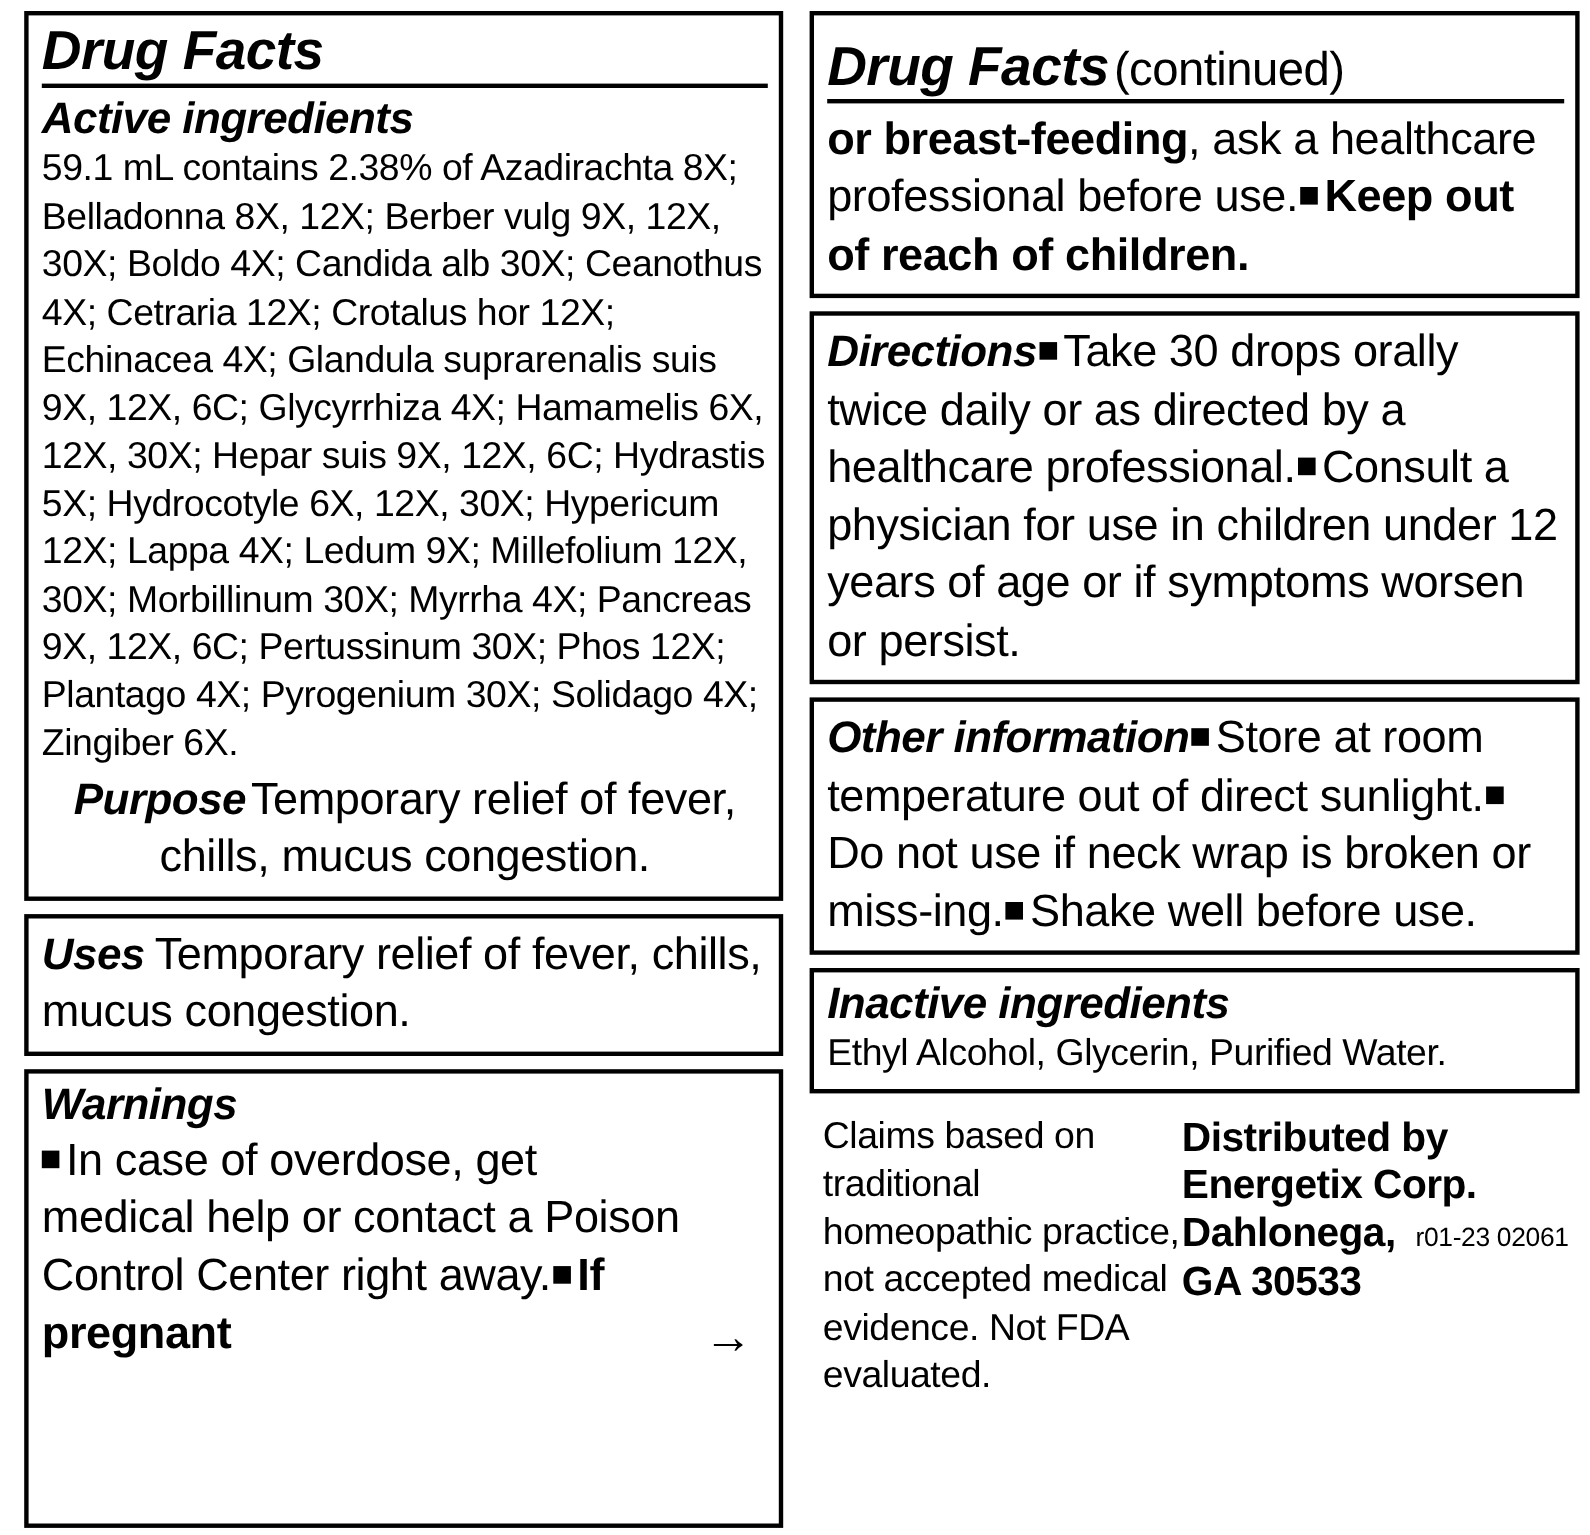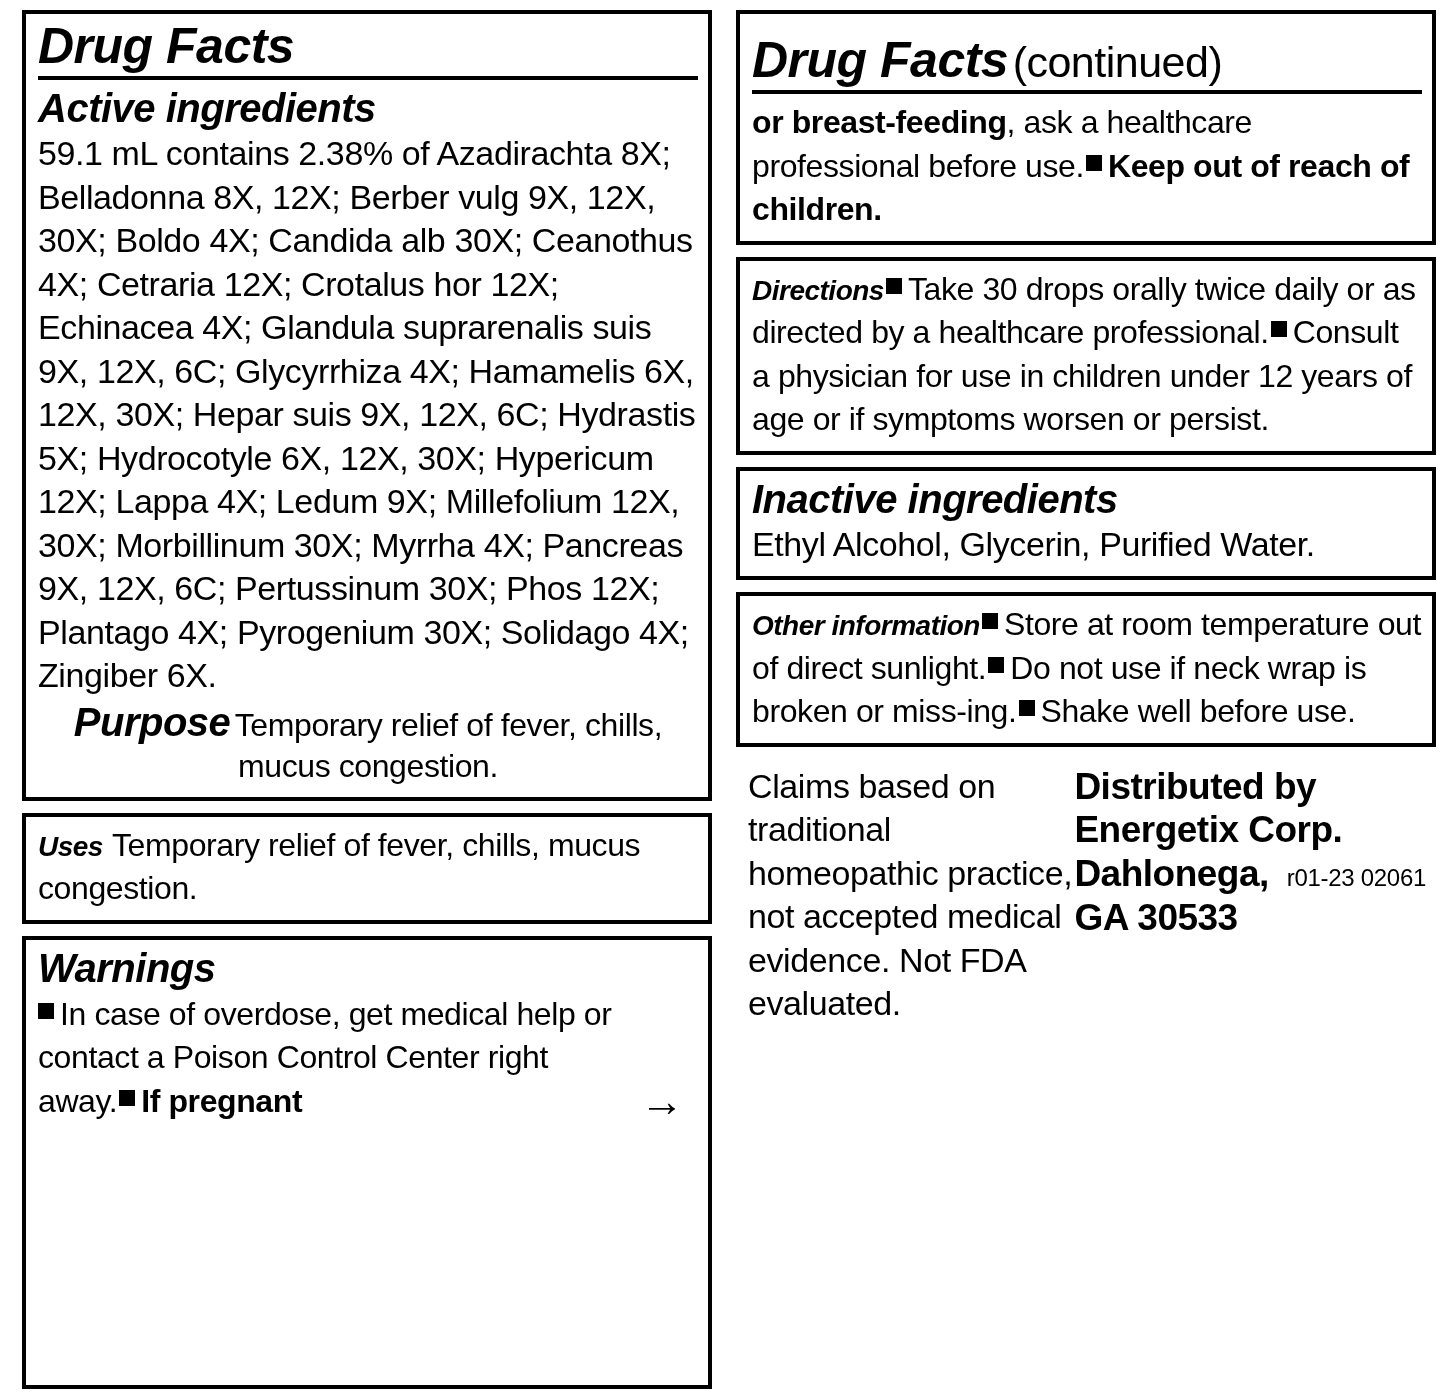"or breast-feeding" .body-inline { font-size: 32px -> 41px }
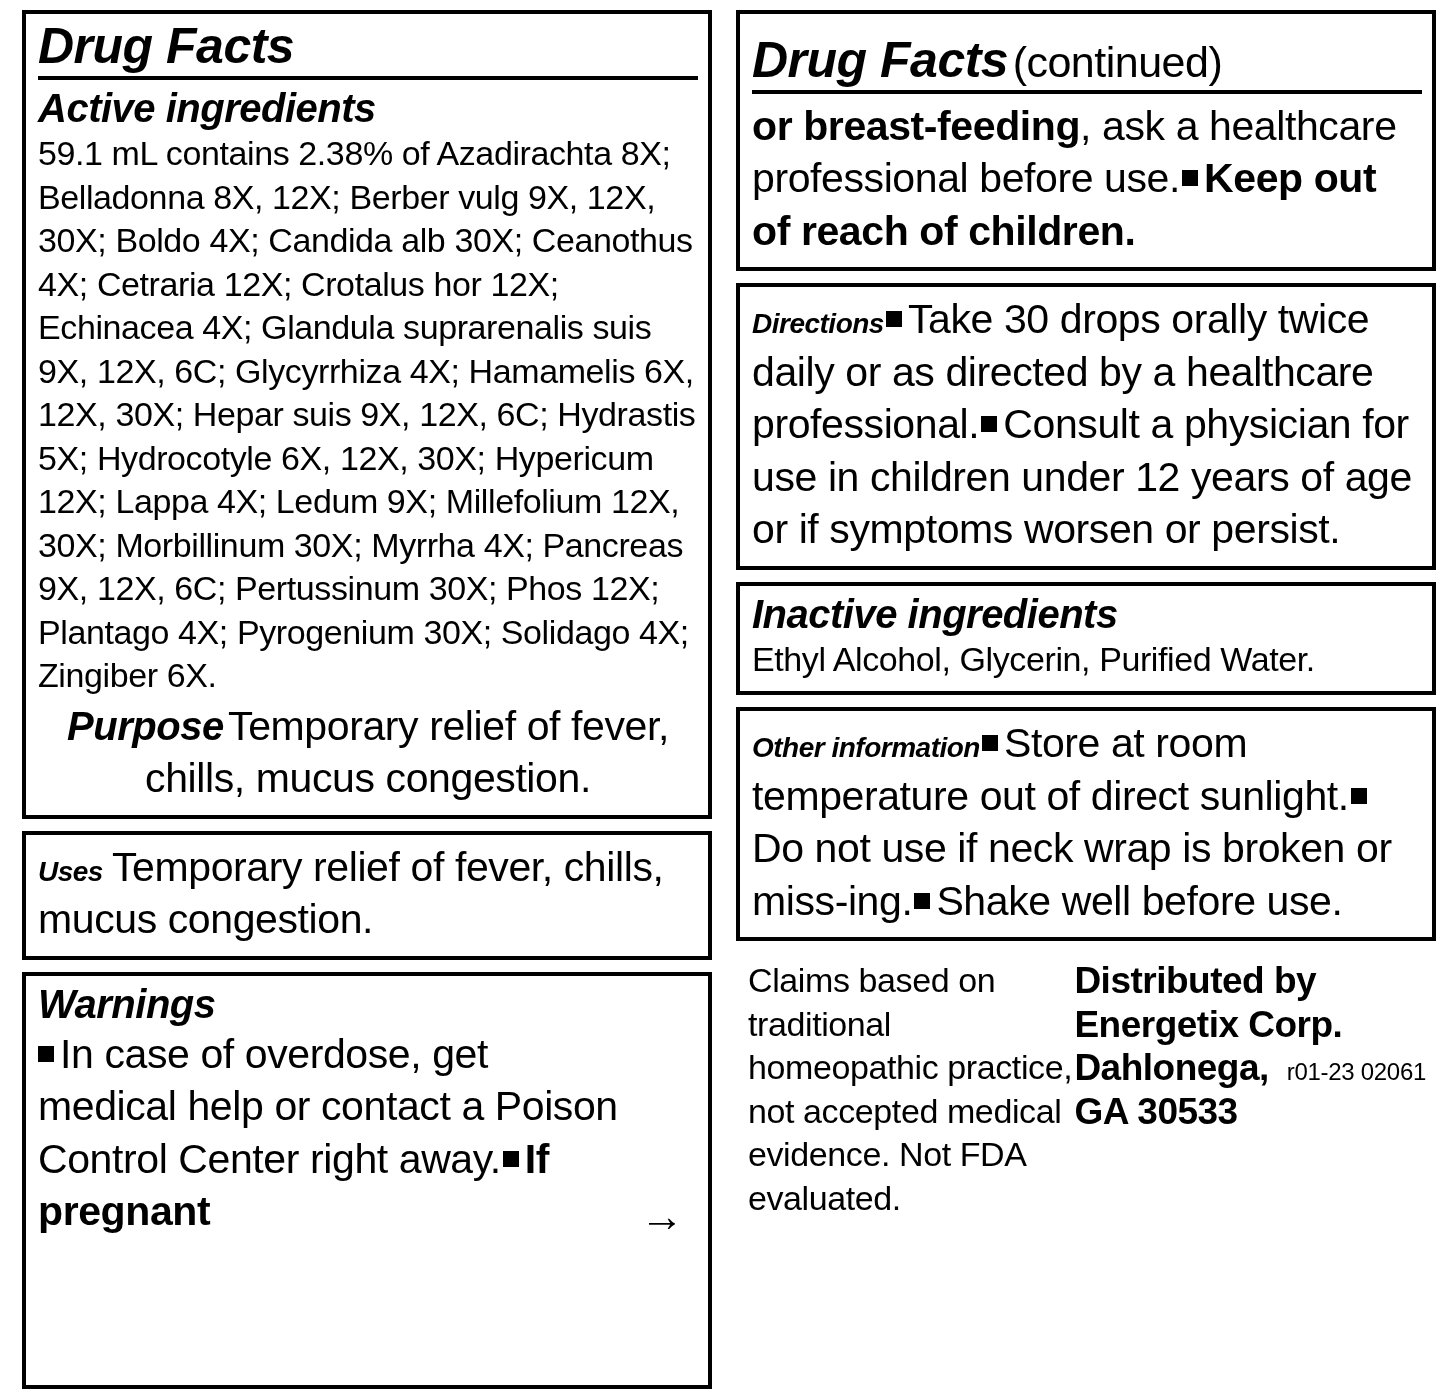"Directions" .h-section { font-size: 28px -> 40px }
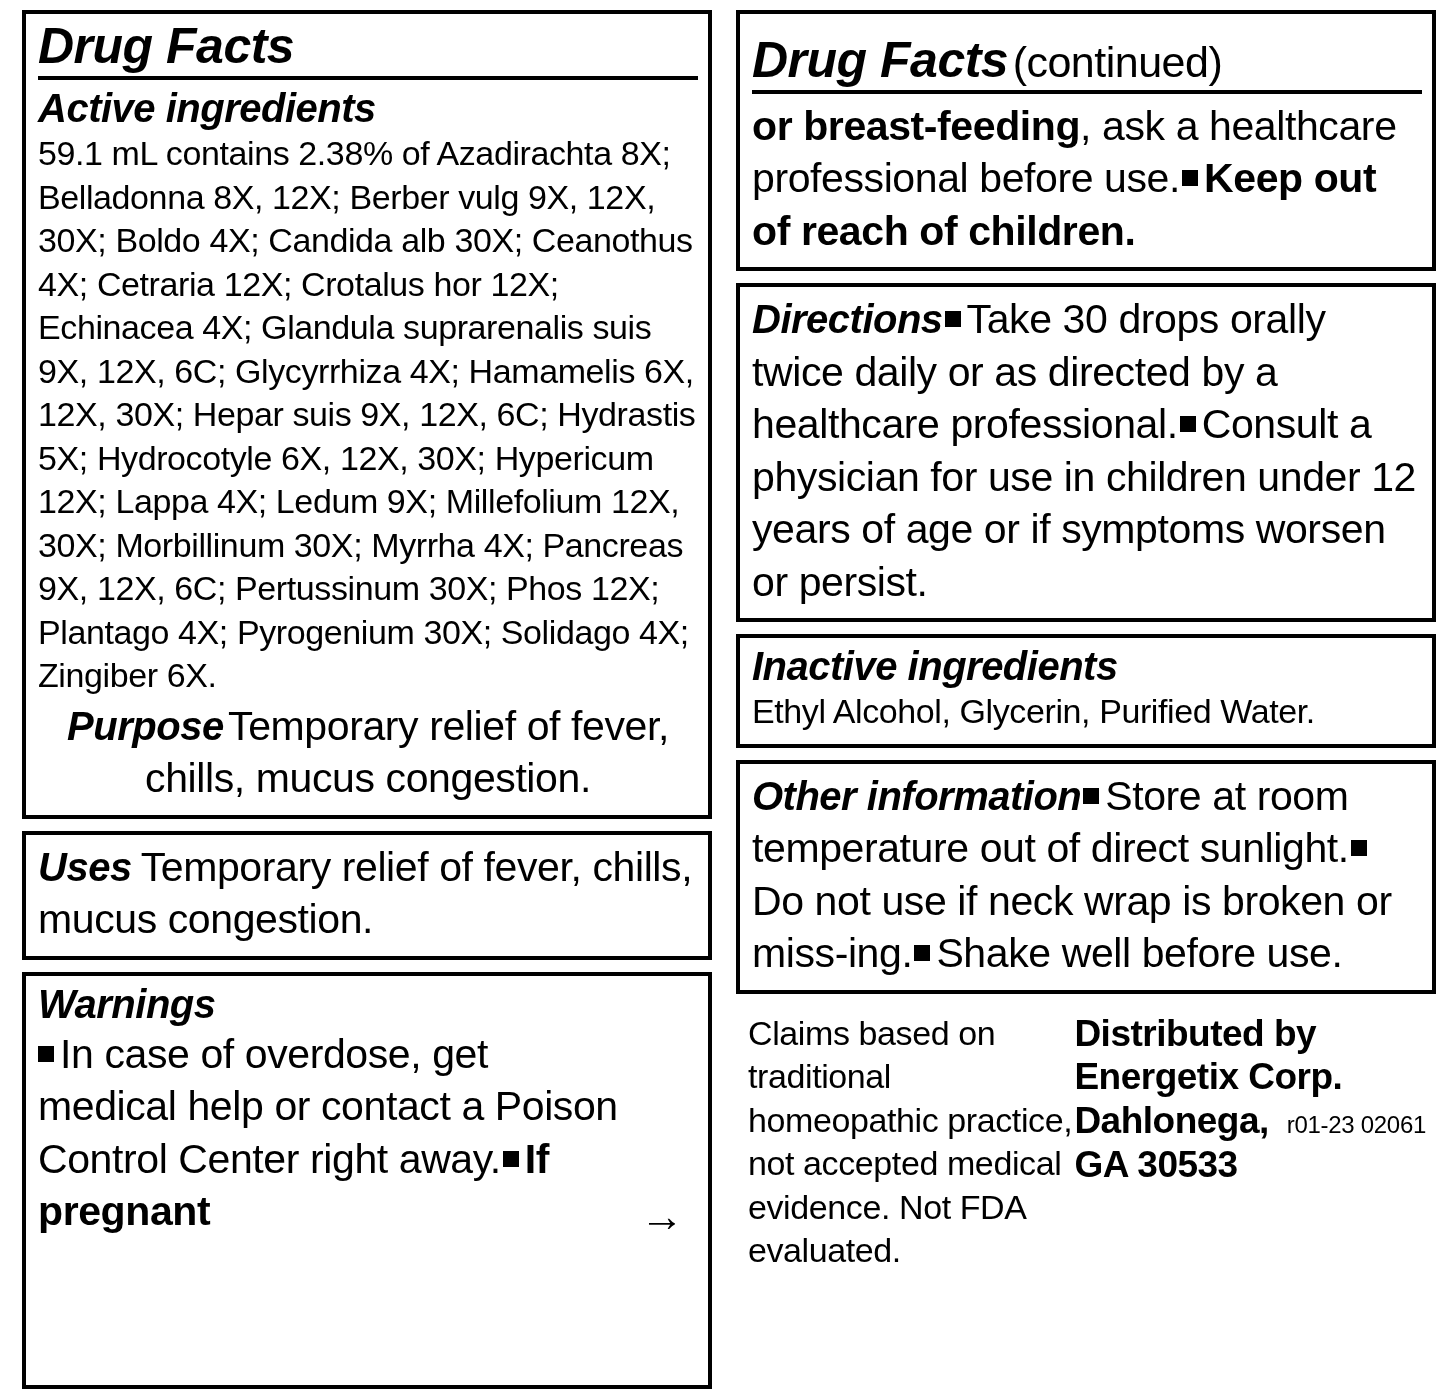"Inactive ingredients" div.box { order: before "Other information Store at room" -> after "Other information Store at room" }
